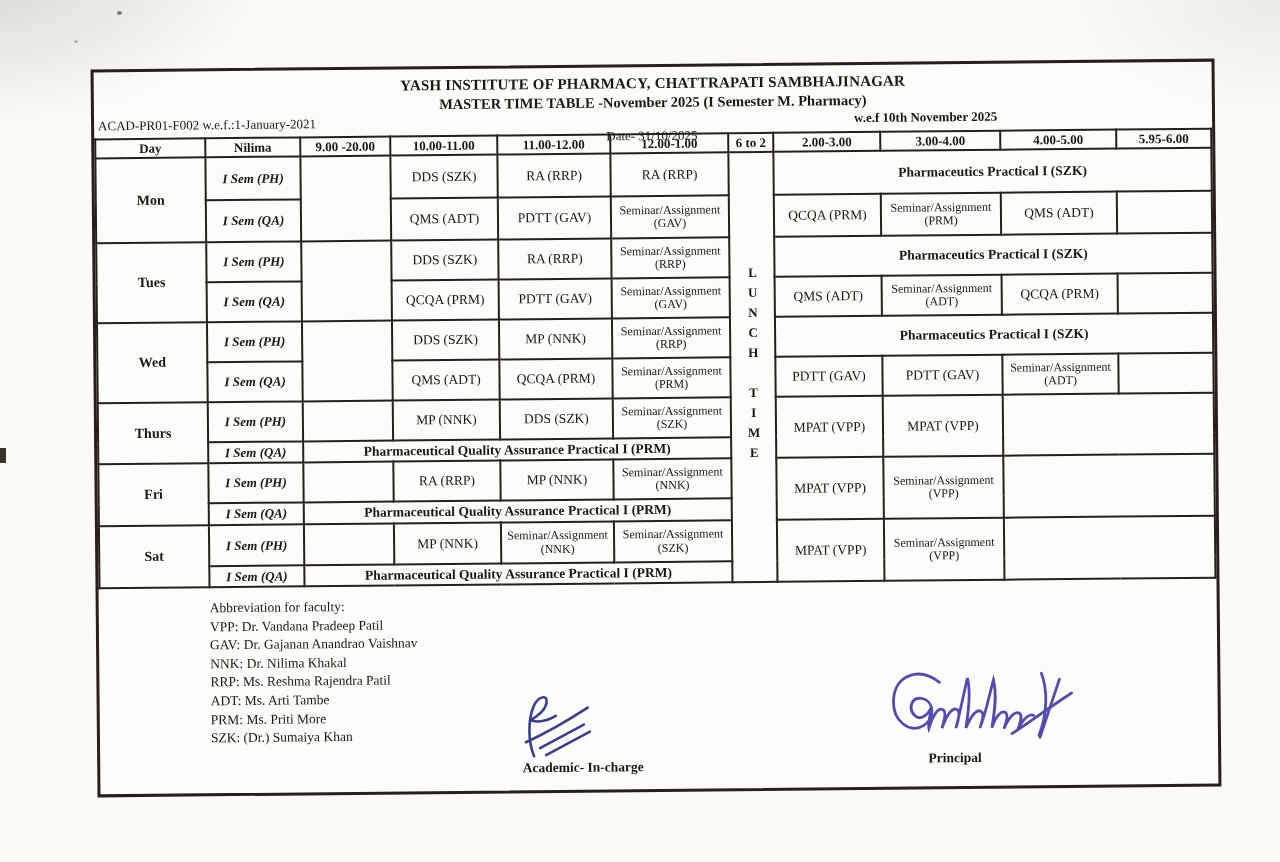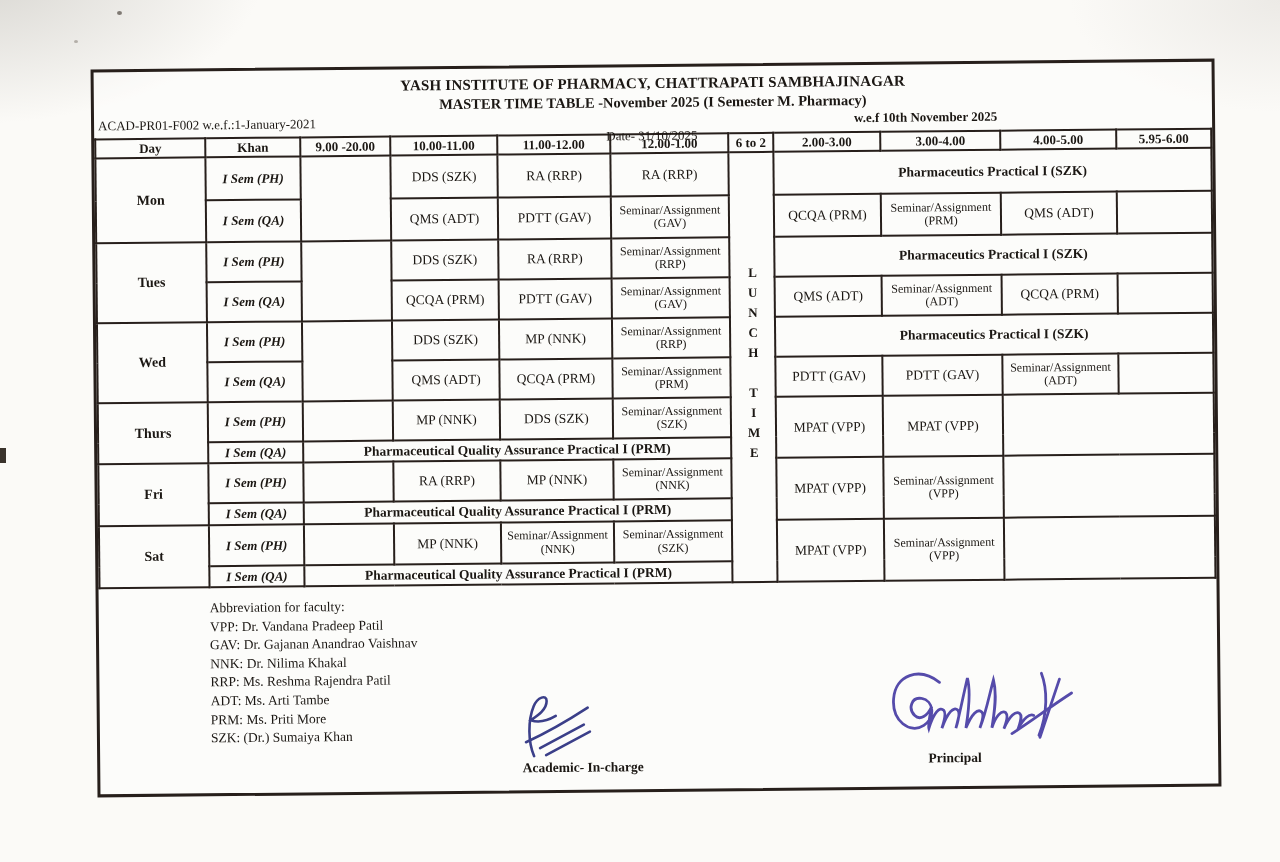"Khan" th { text: Khan -> Nilima }
